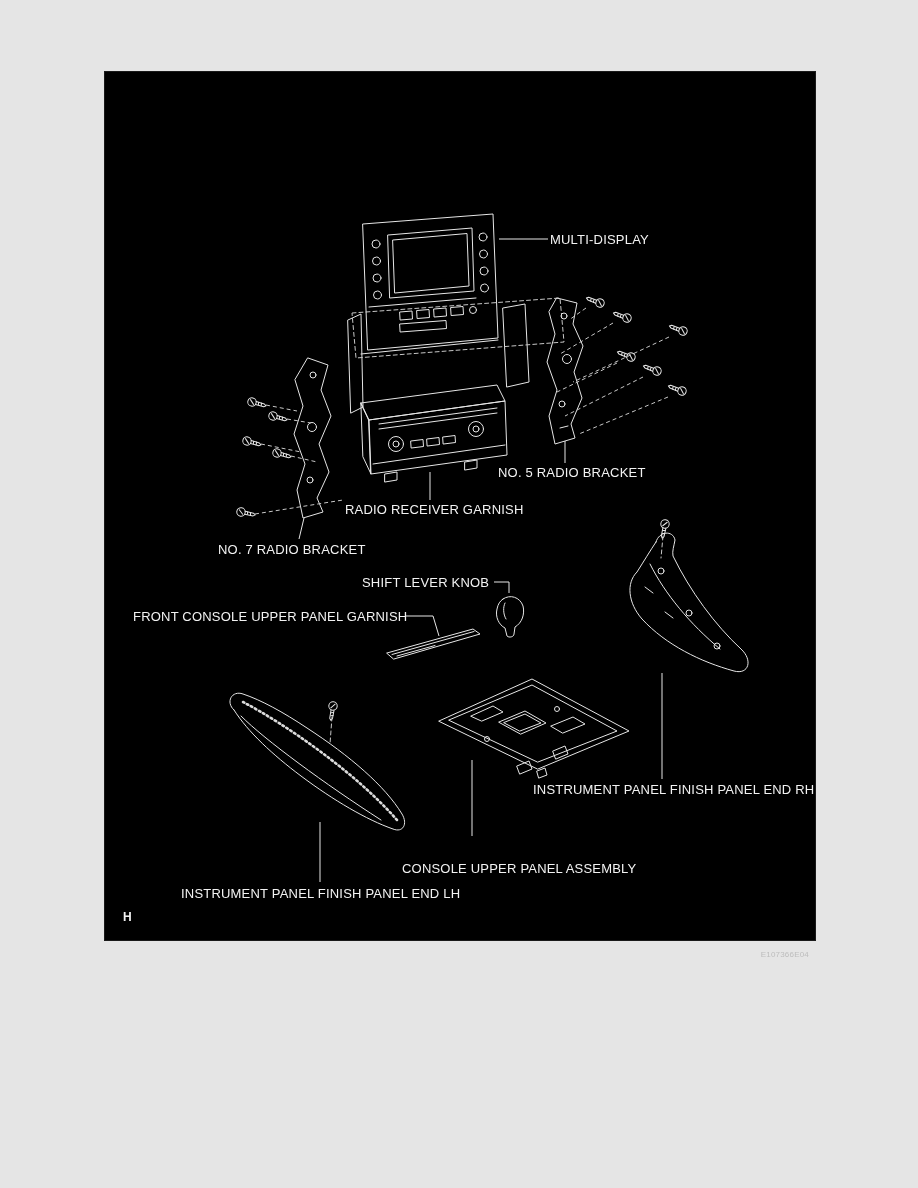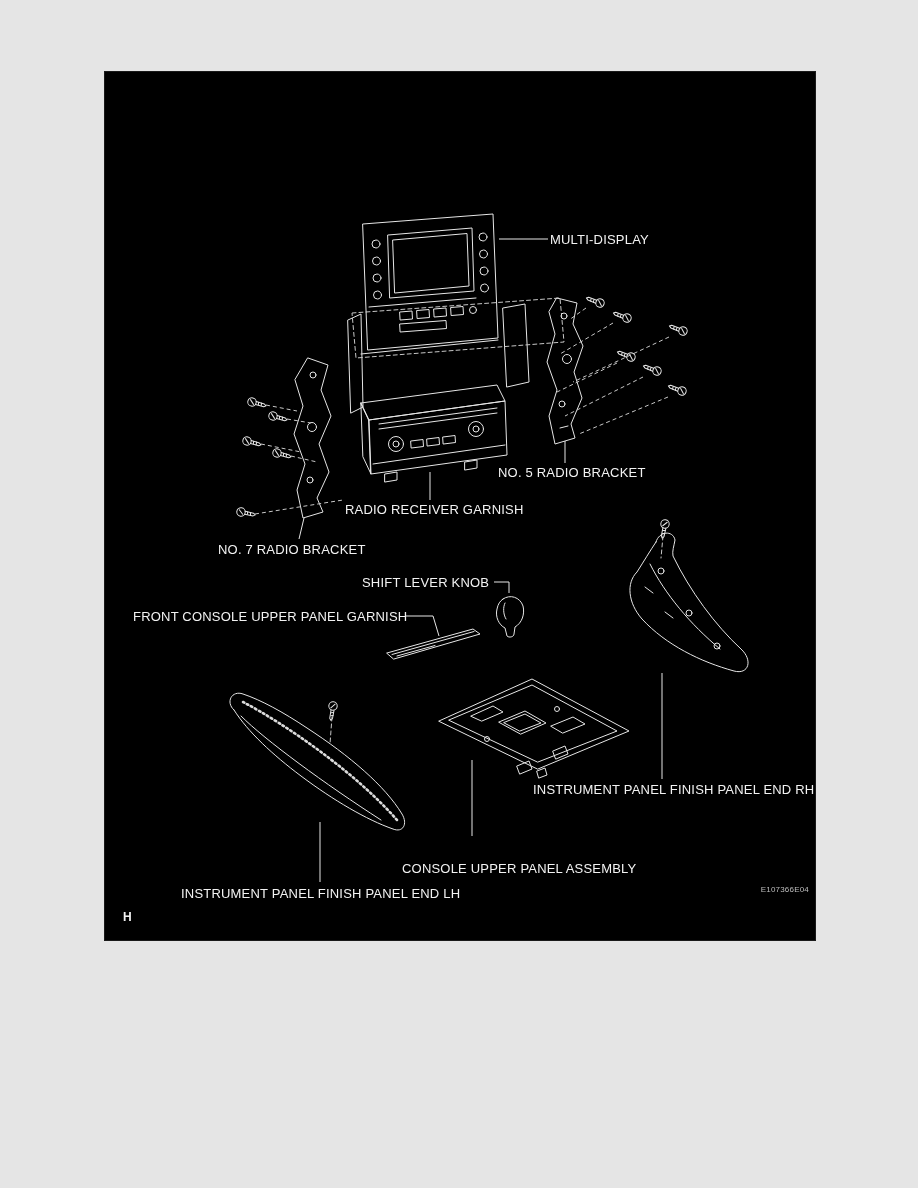"E107366E04" div.figcode { top: 813px -> 878px }
